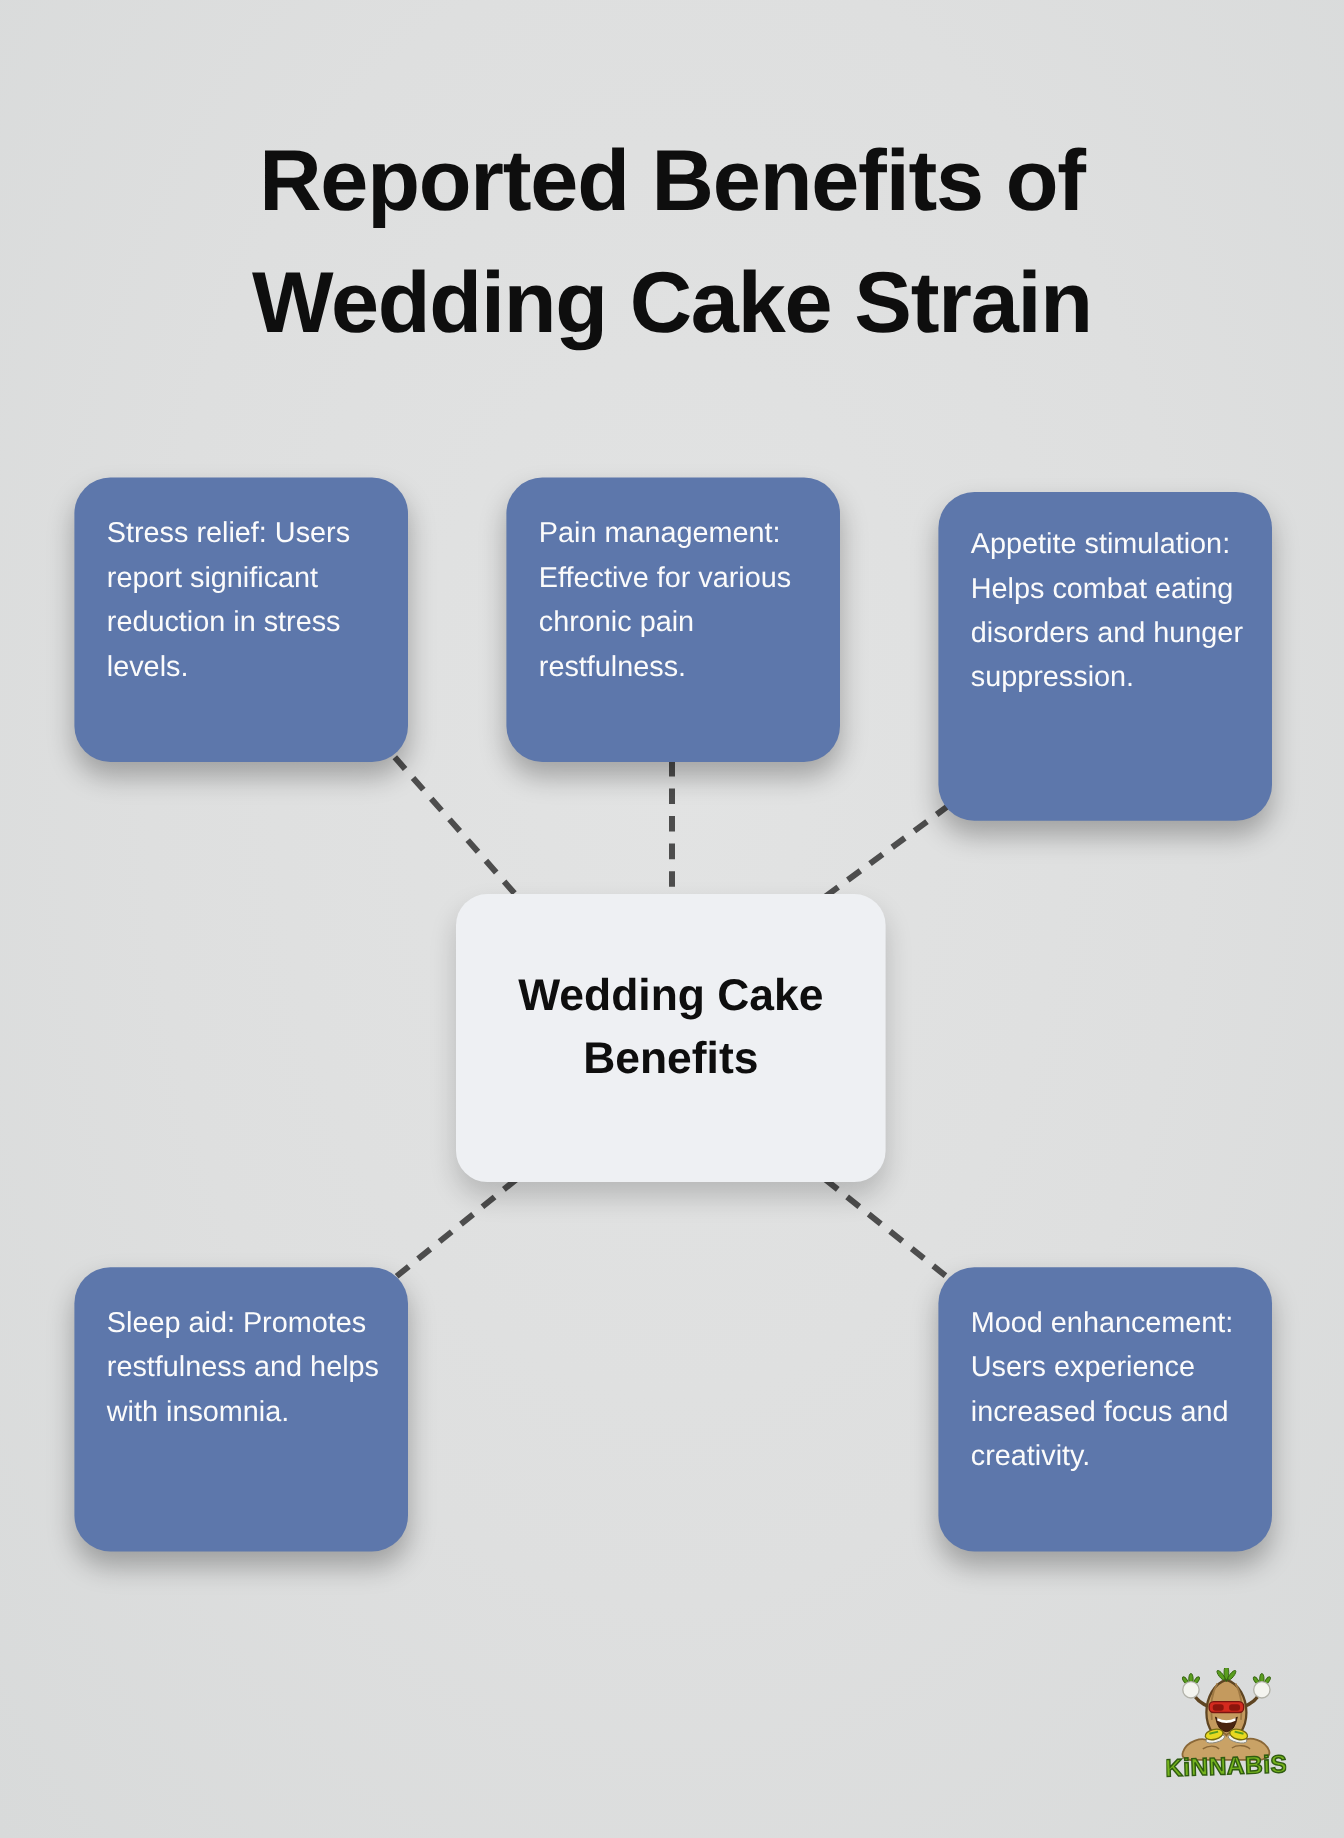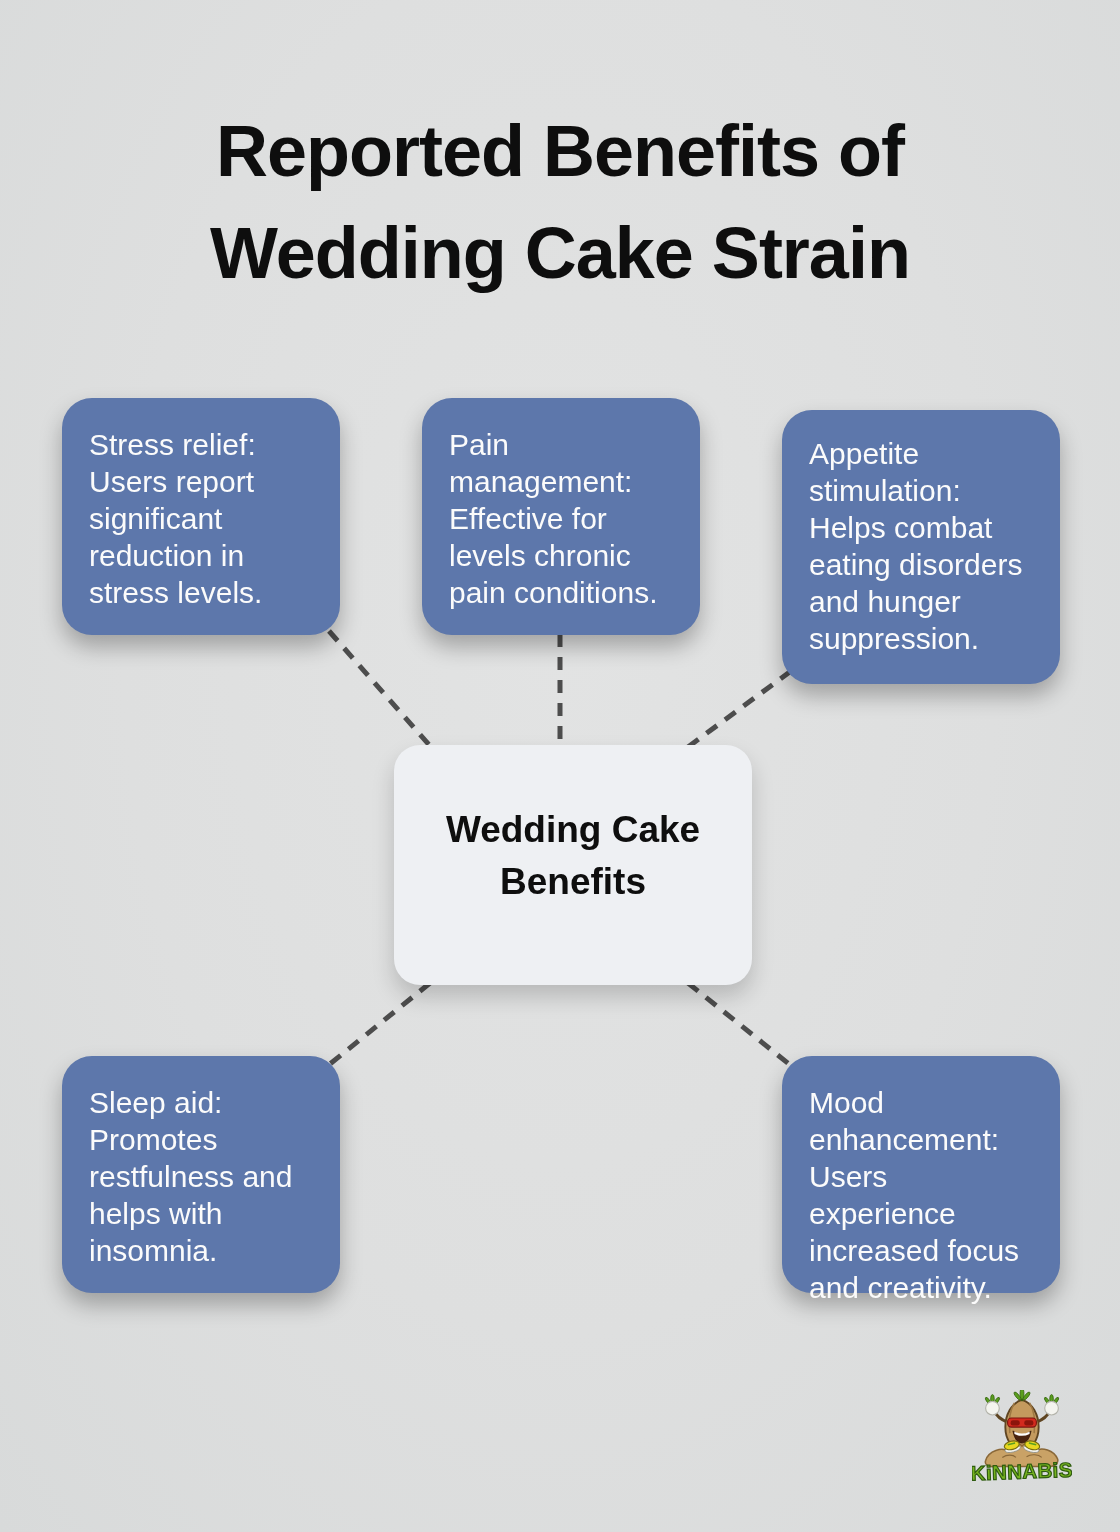"Stress relief: Users report significant" .node { font-size: 30px -> 24px }
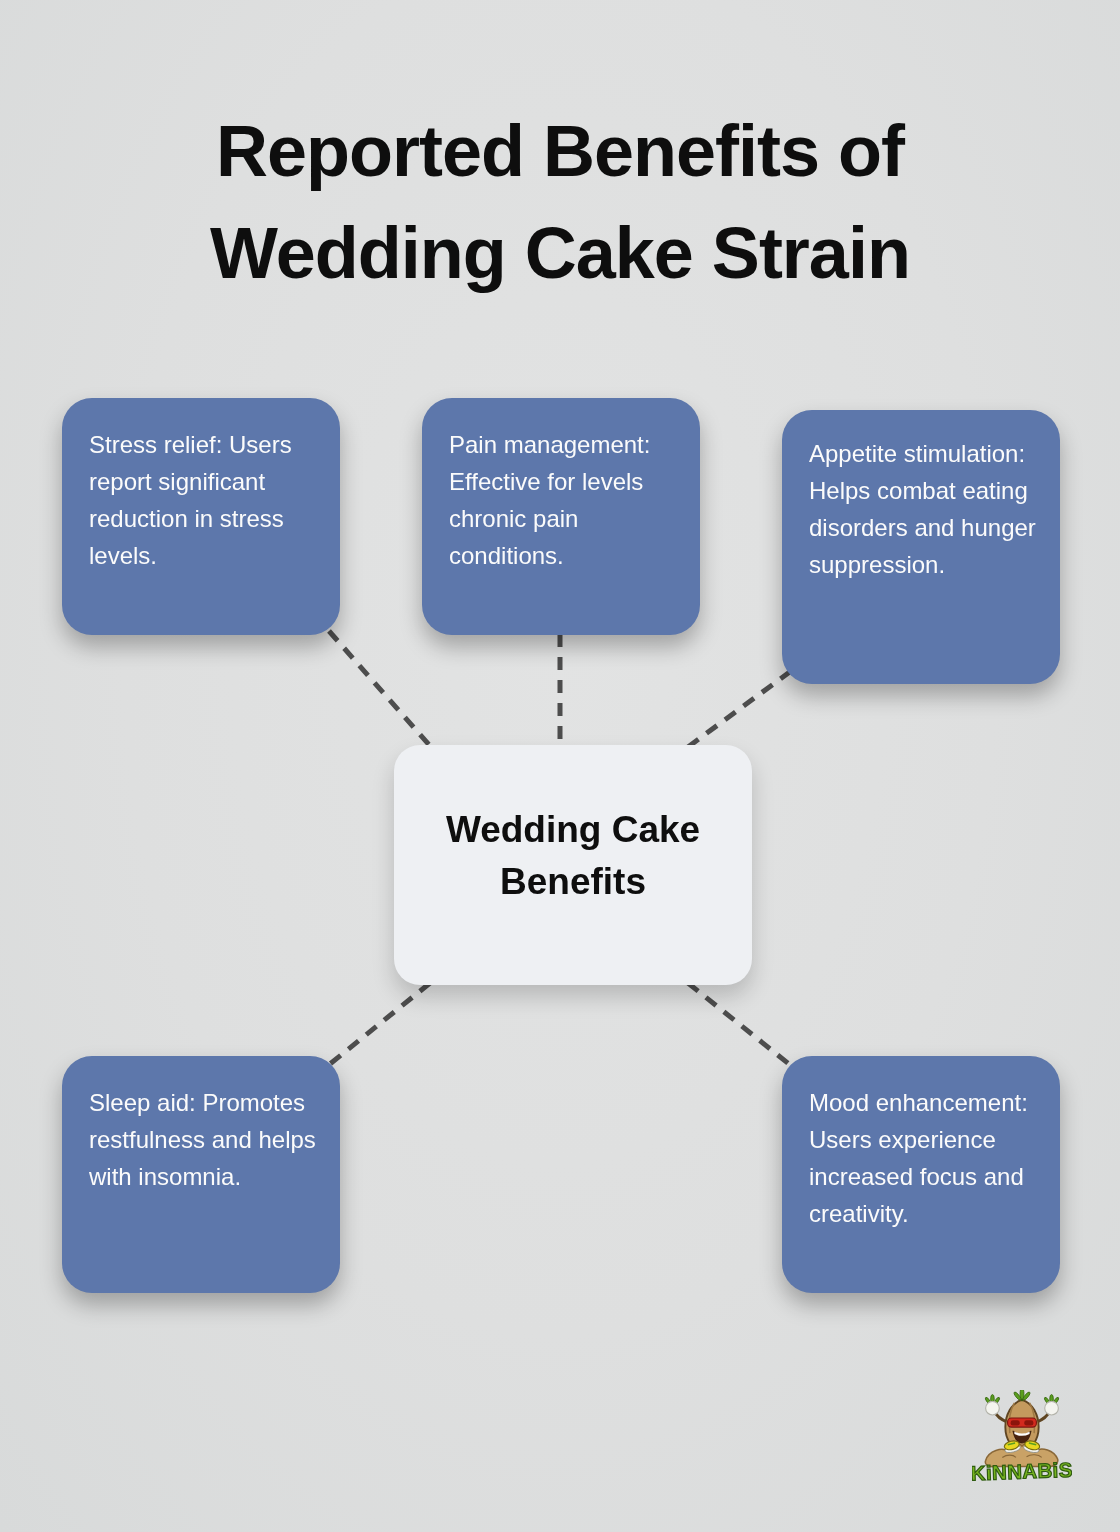"Pain management: Effective for levels" span { text: levels chronic pain conditions -> various chronic pain restfulness }
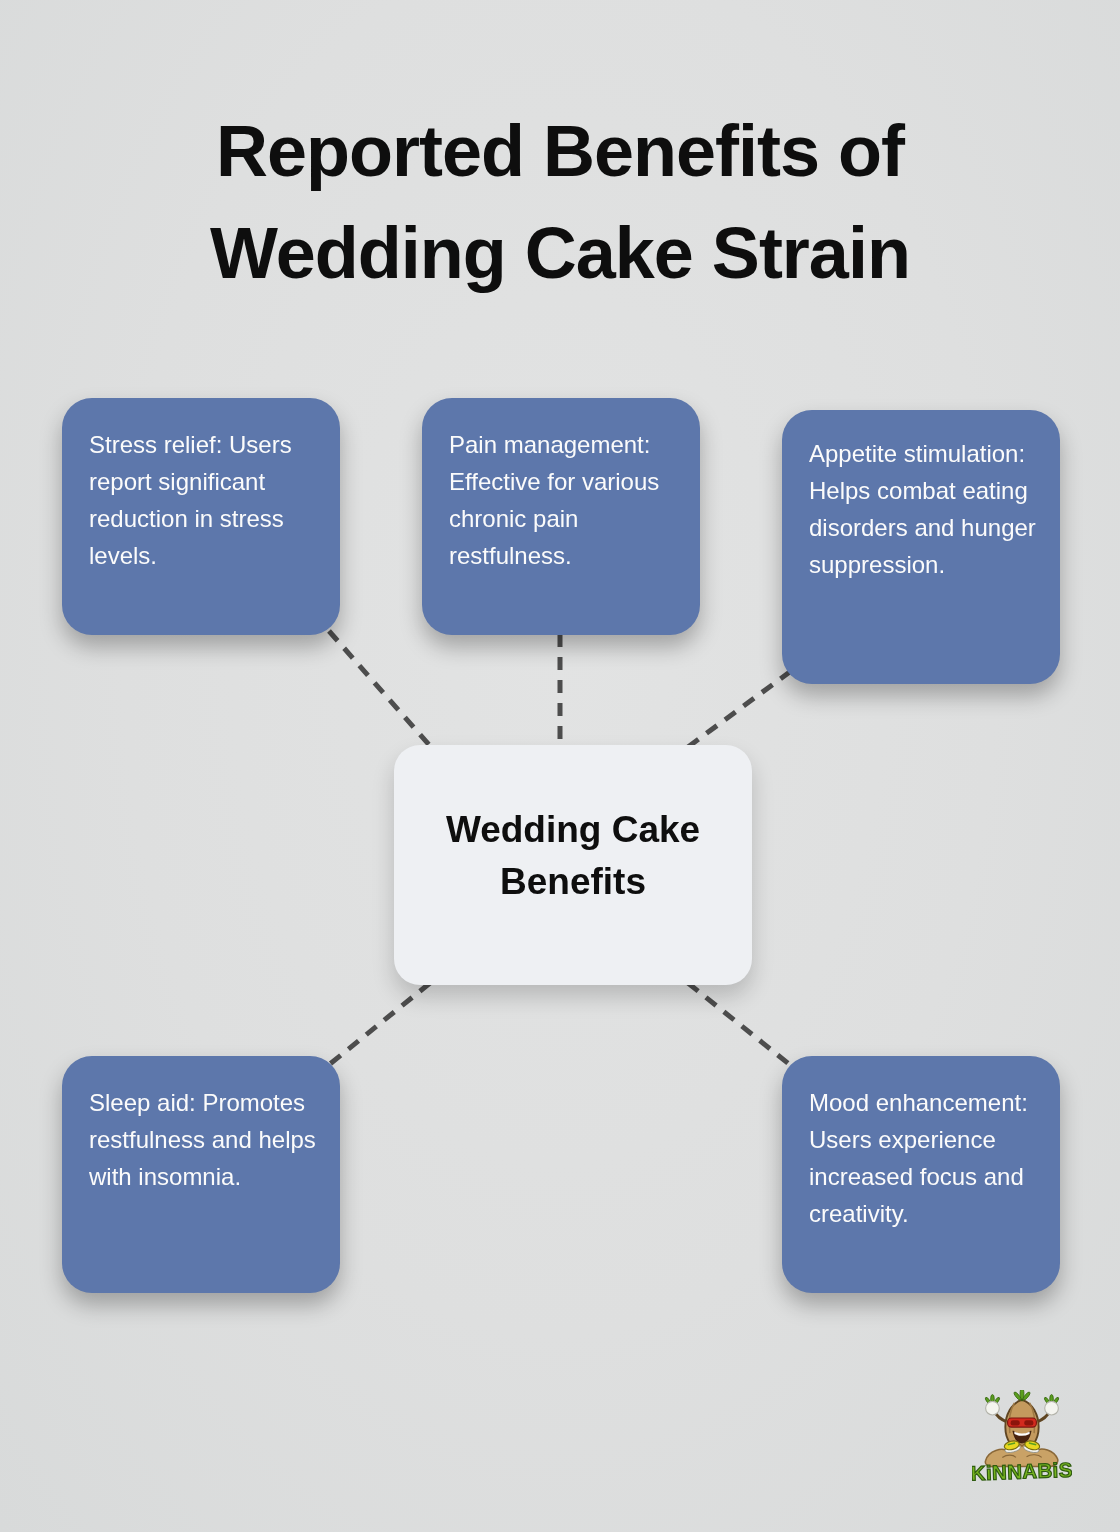"Wedding Cake Benefits" .center-node { margin-left: 14px -> none }
